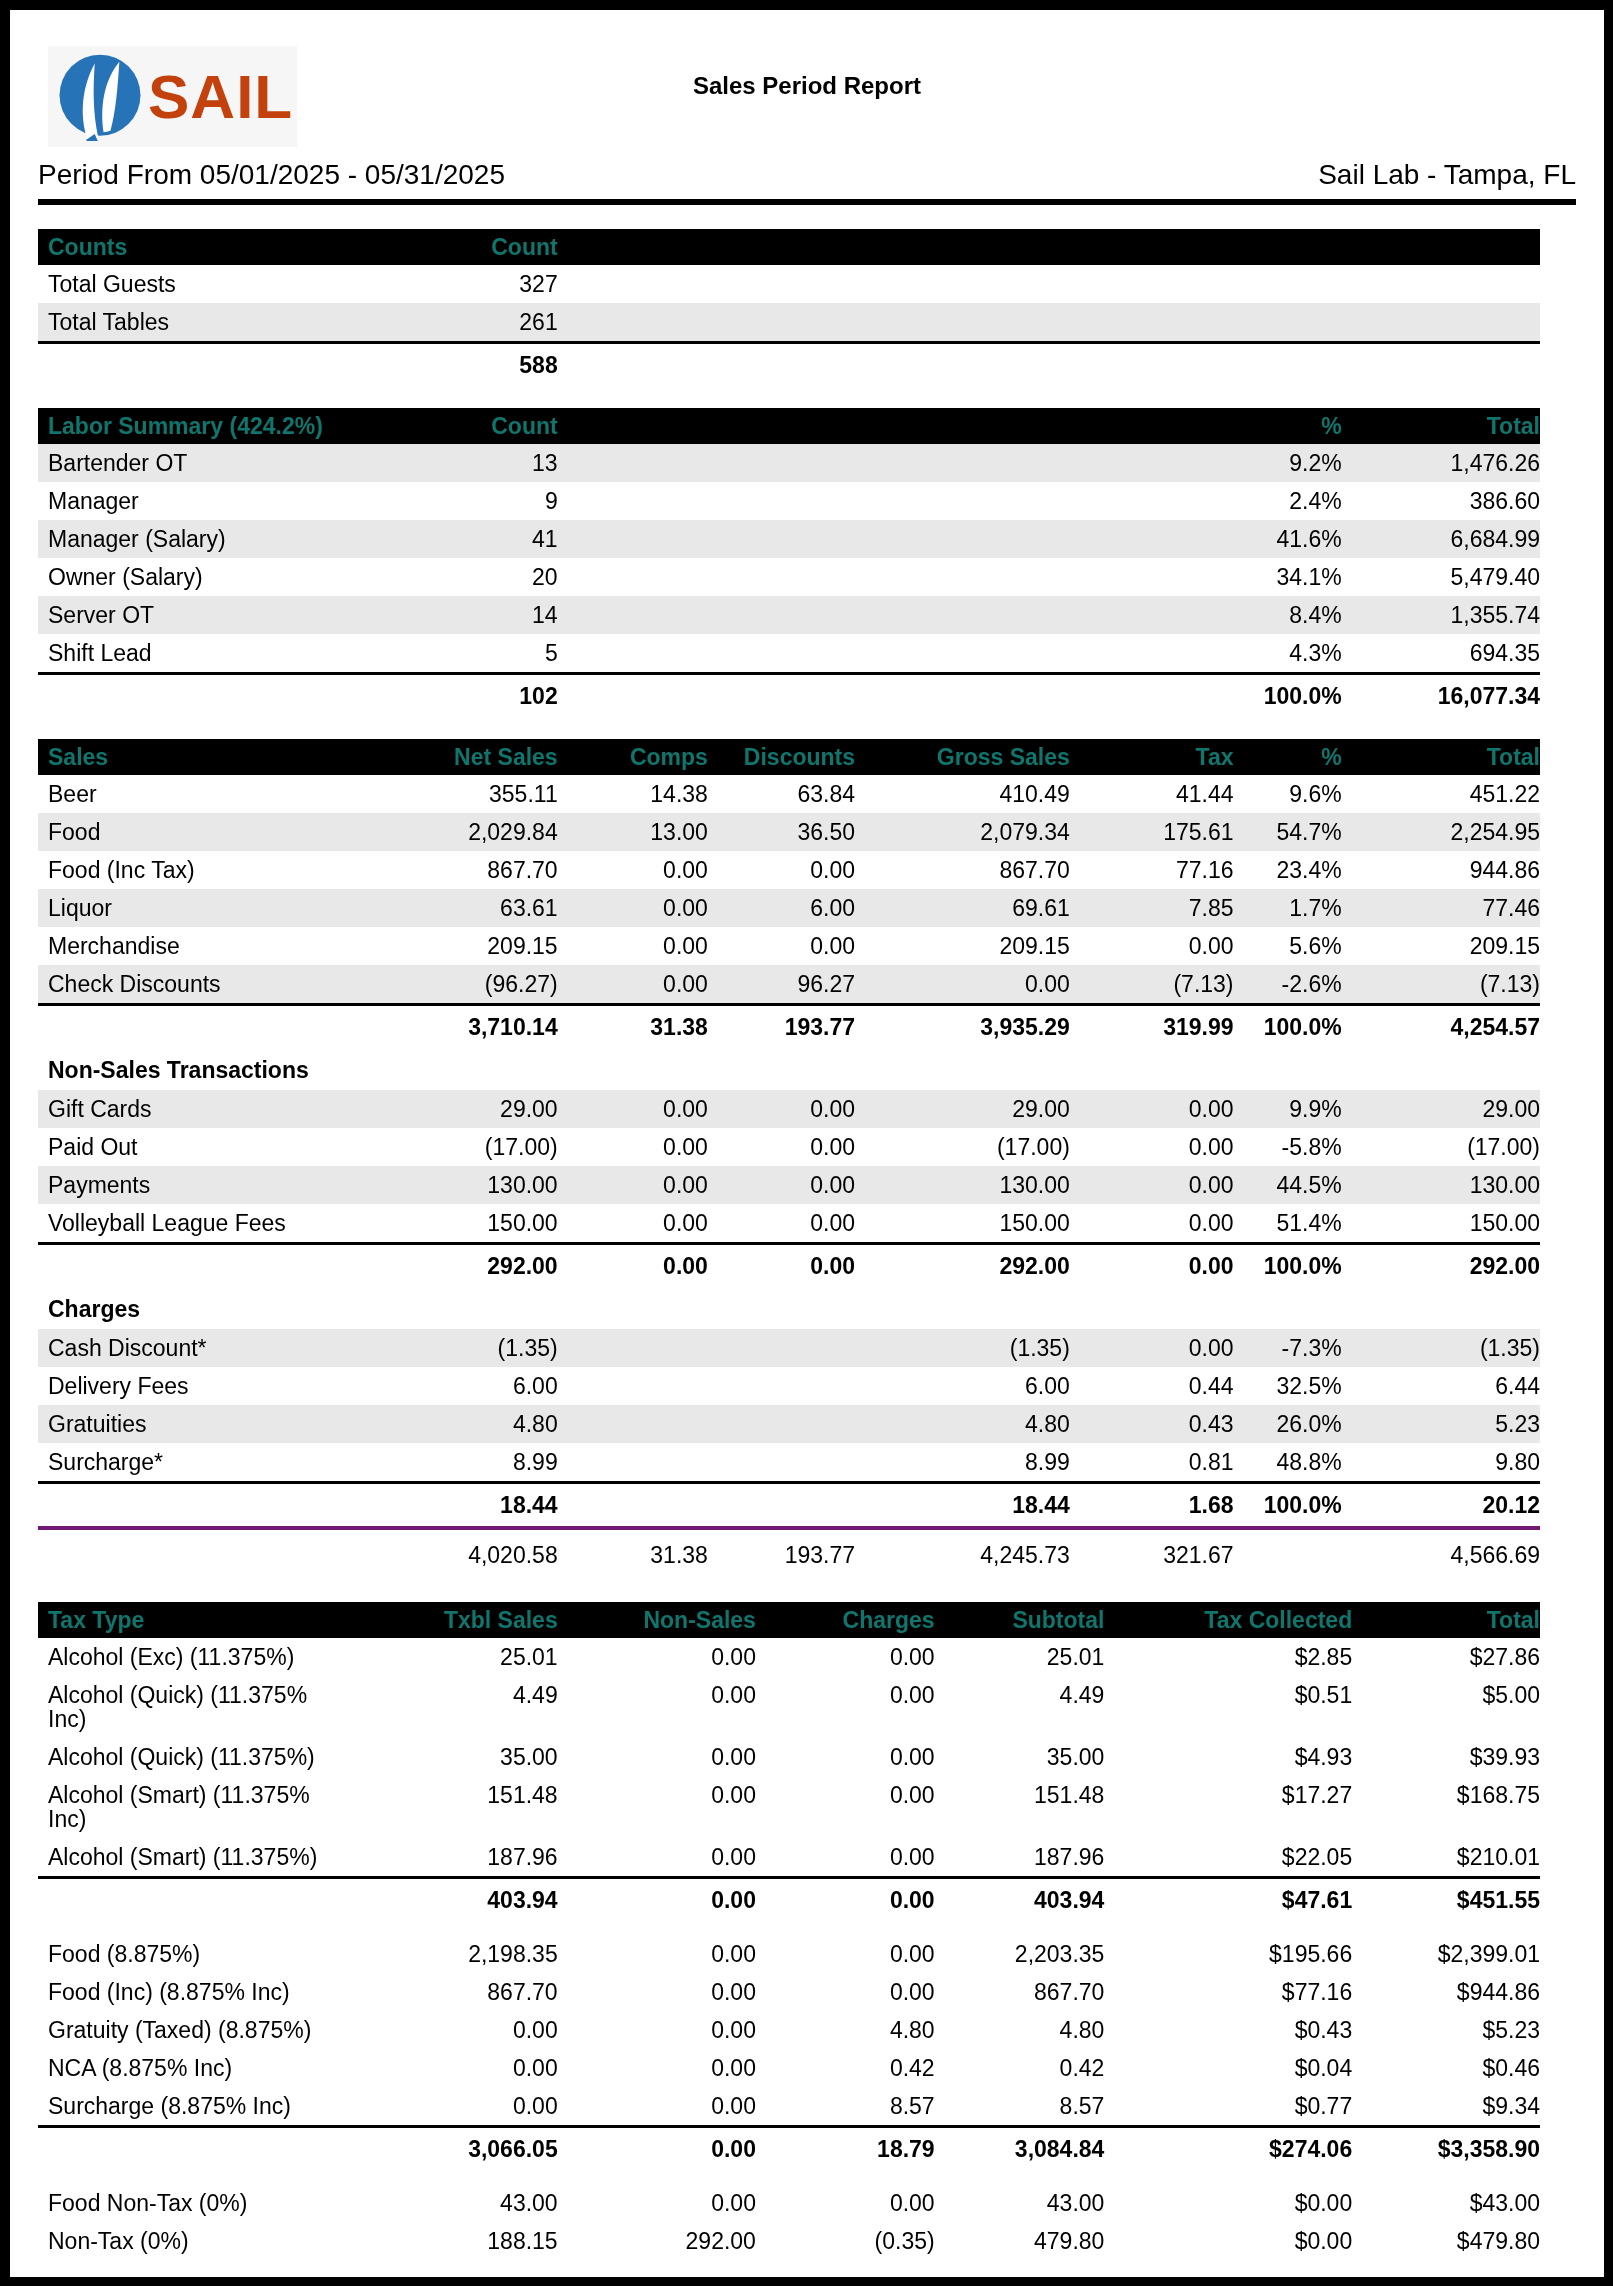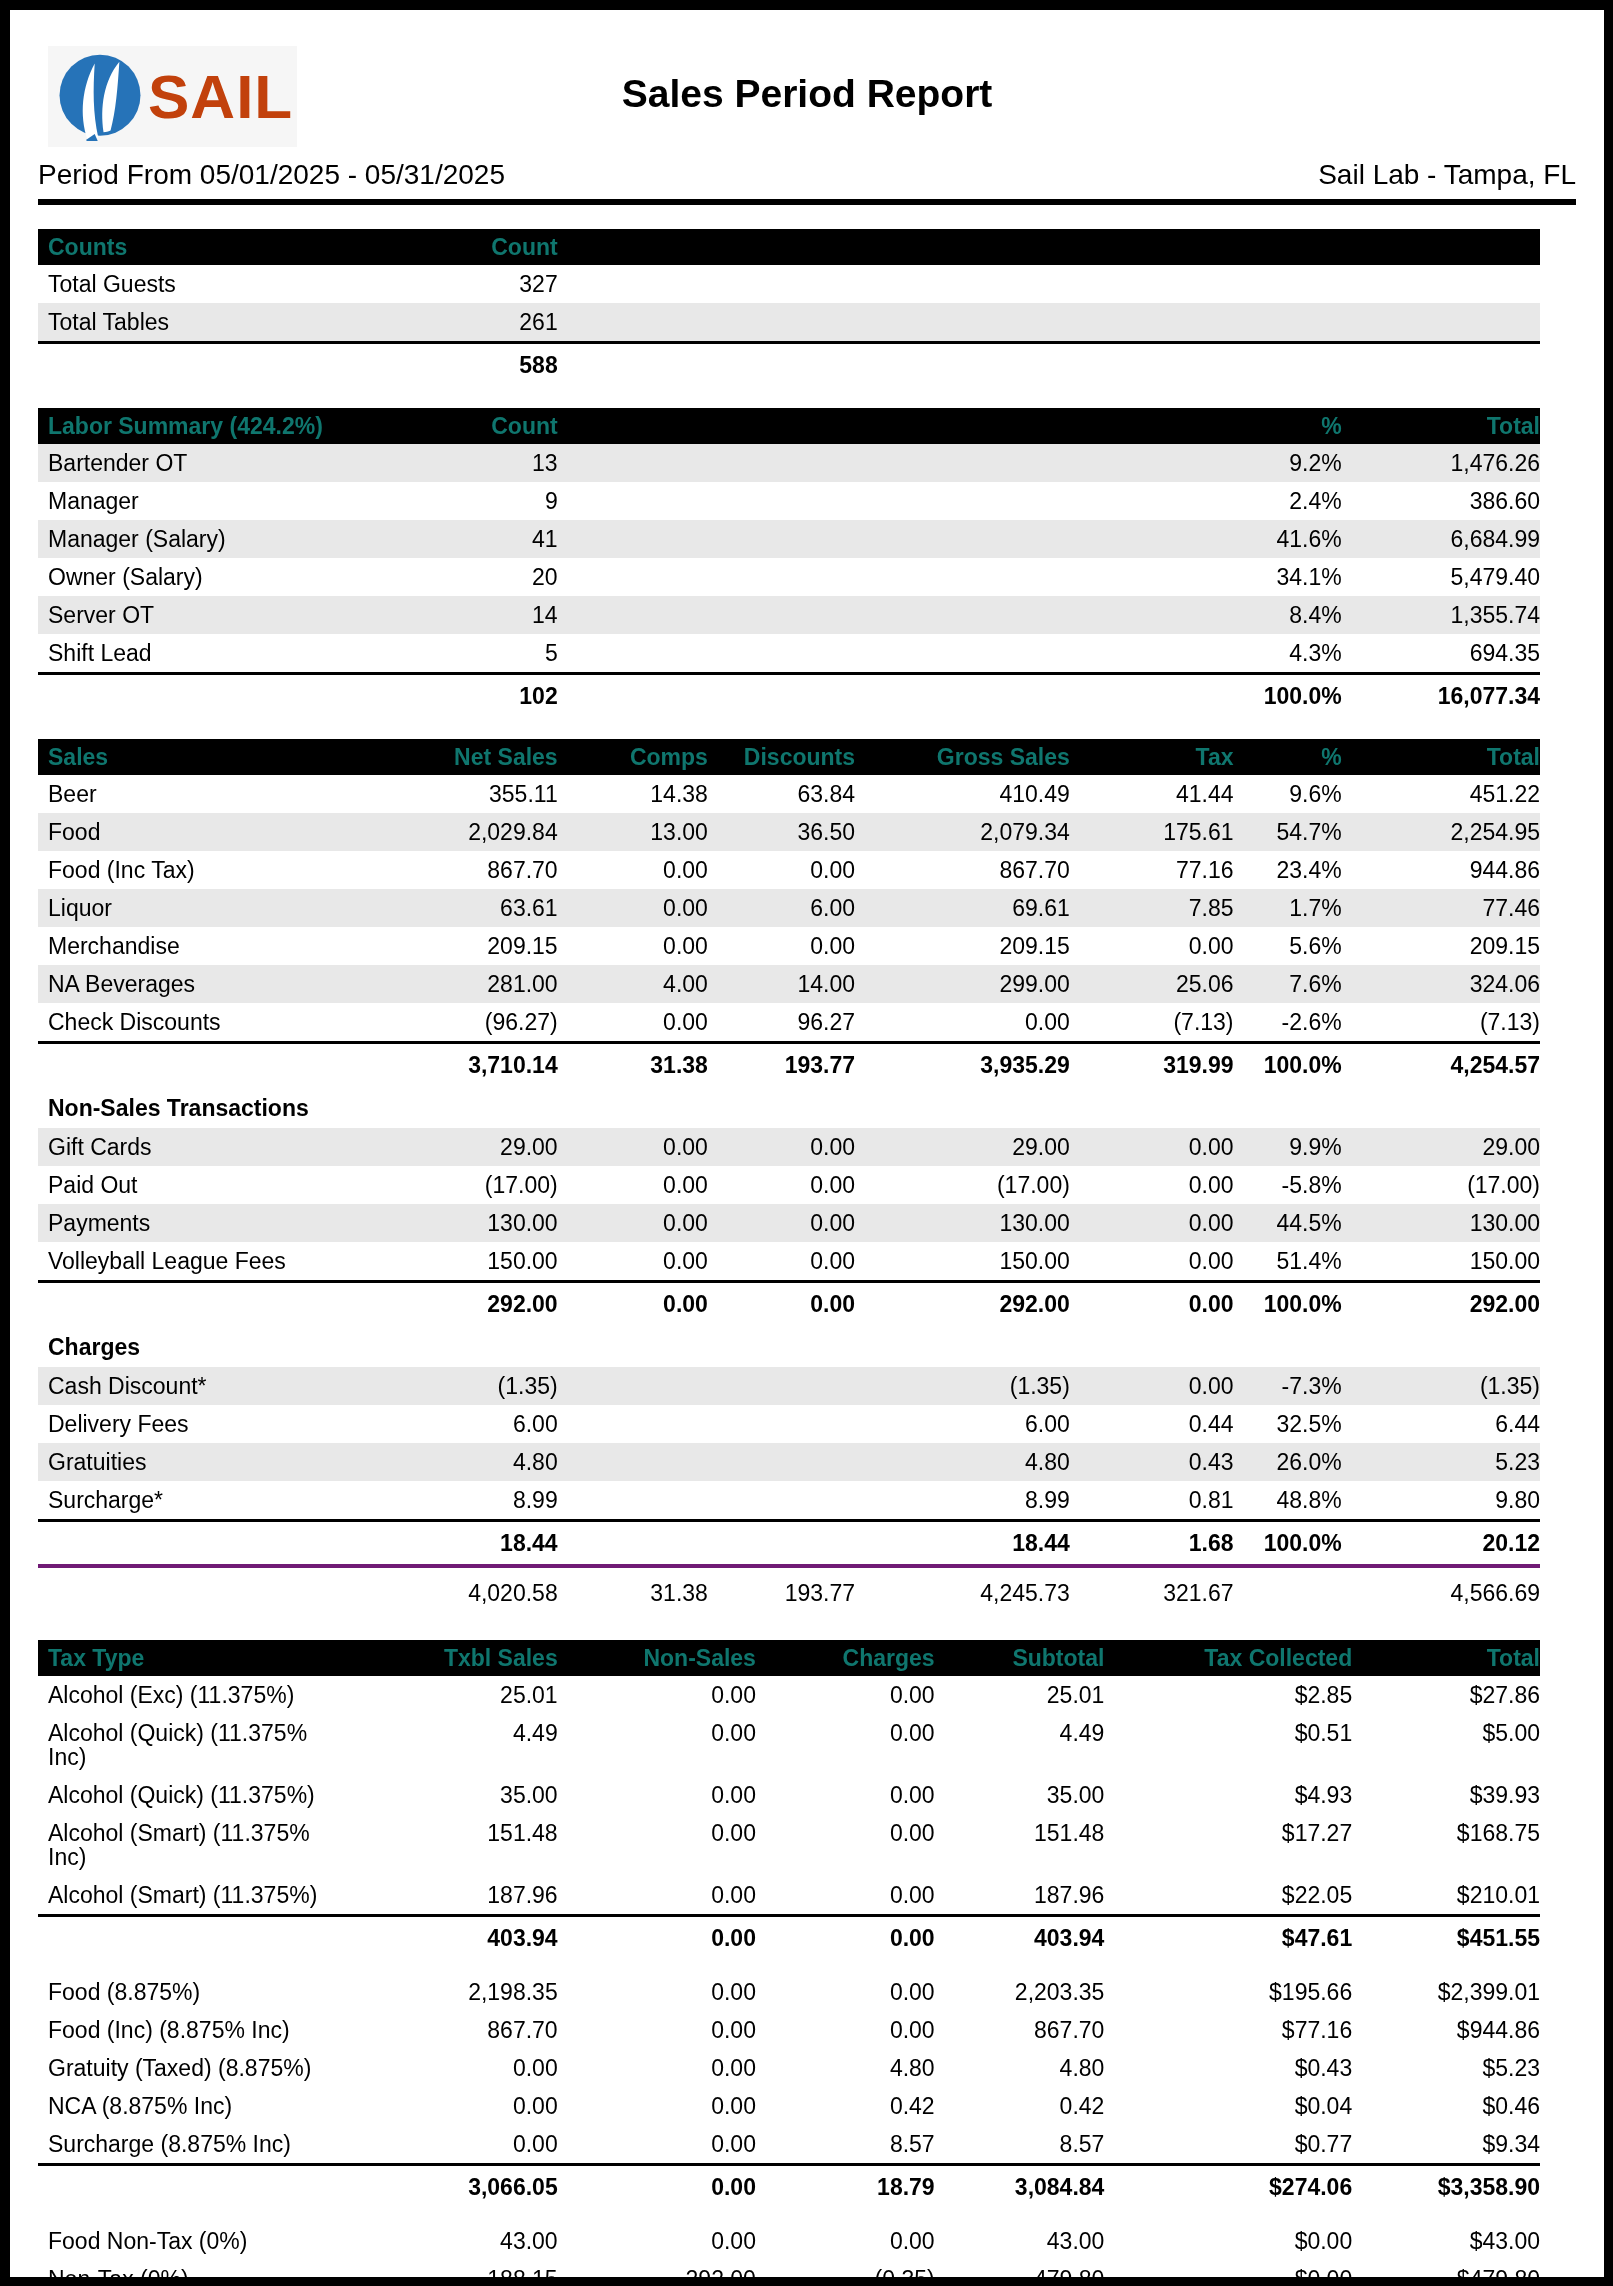"Sales Period Report" .report-title { font-size: 39px -> 24px }
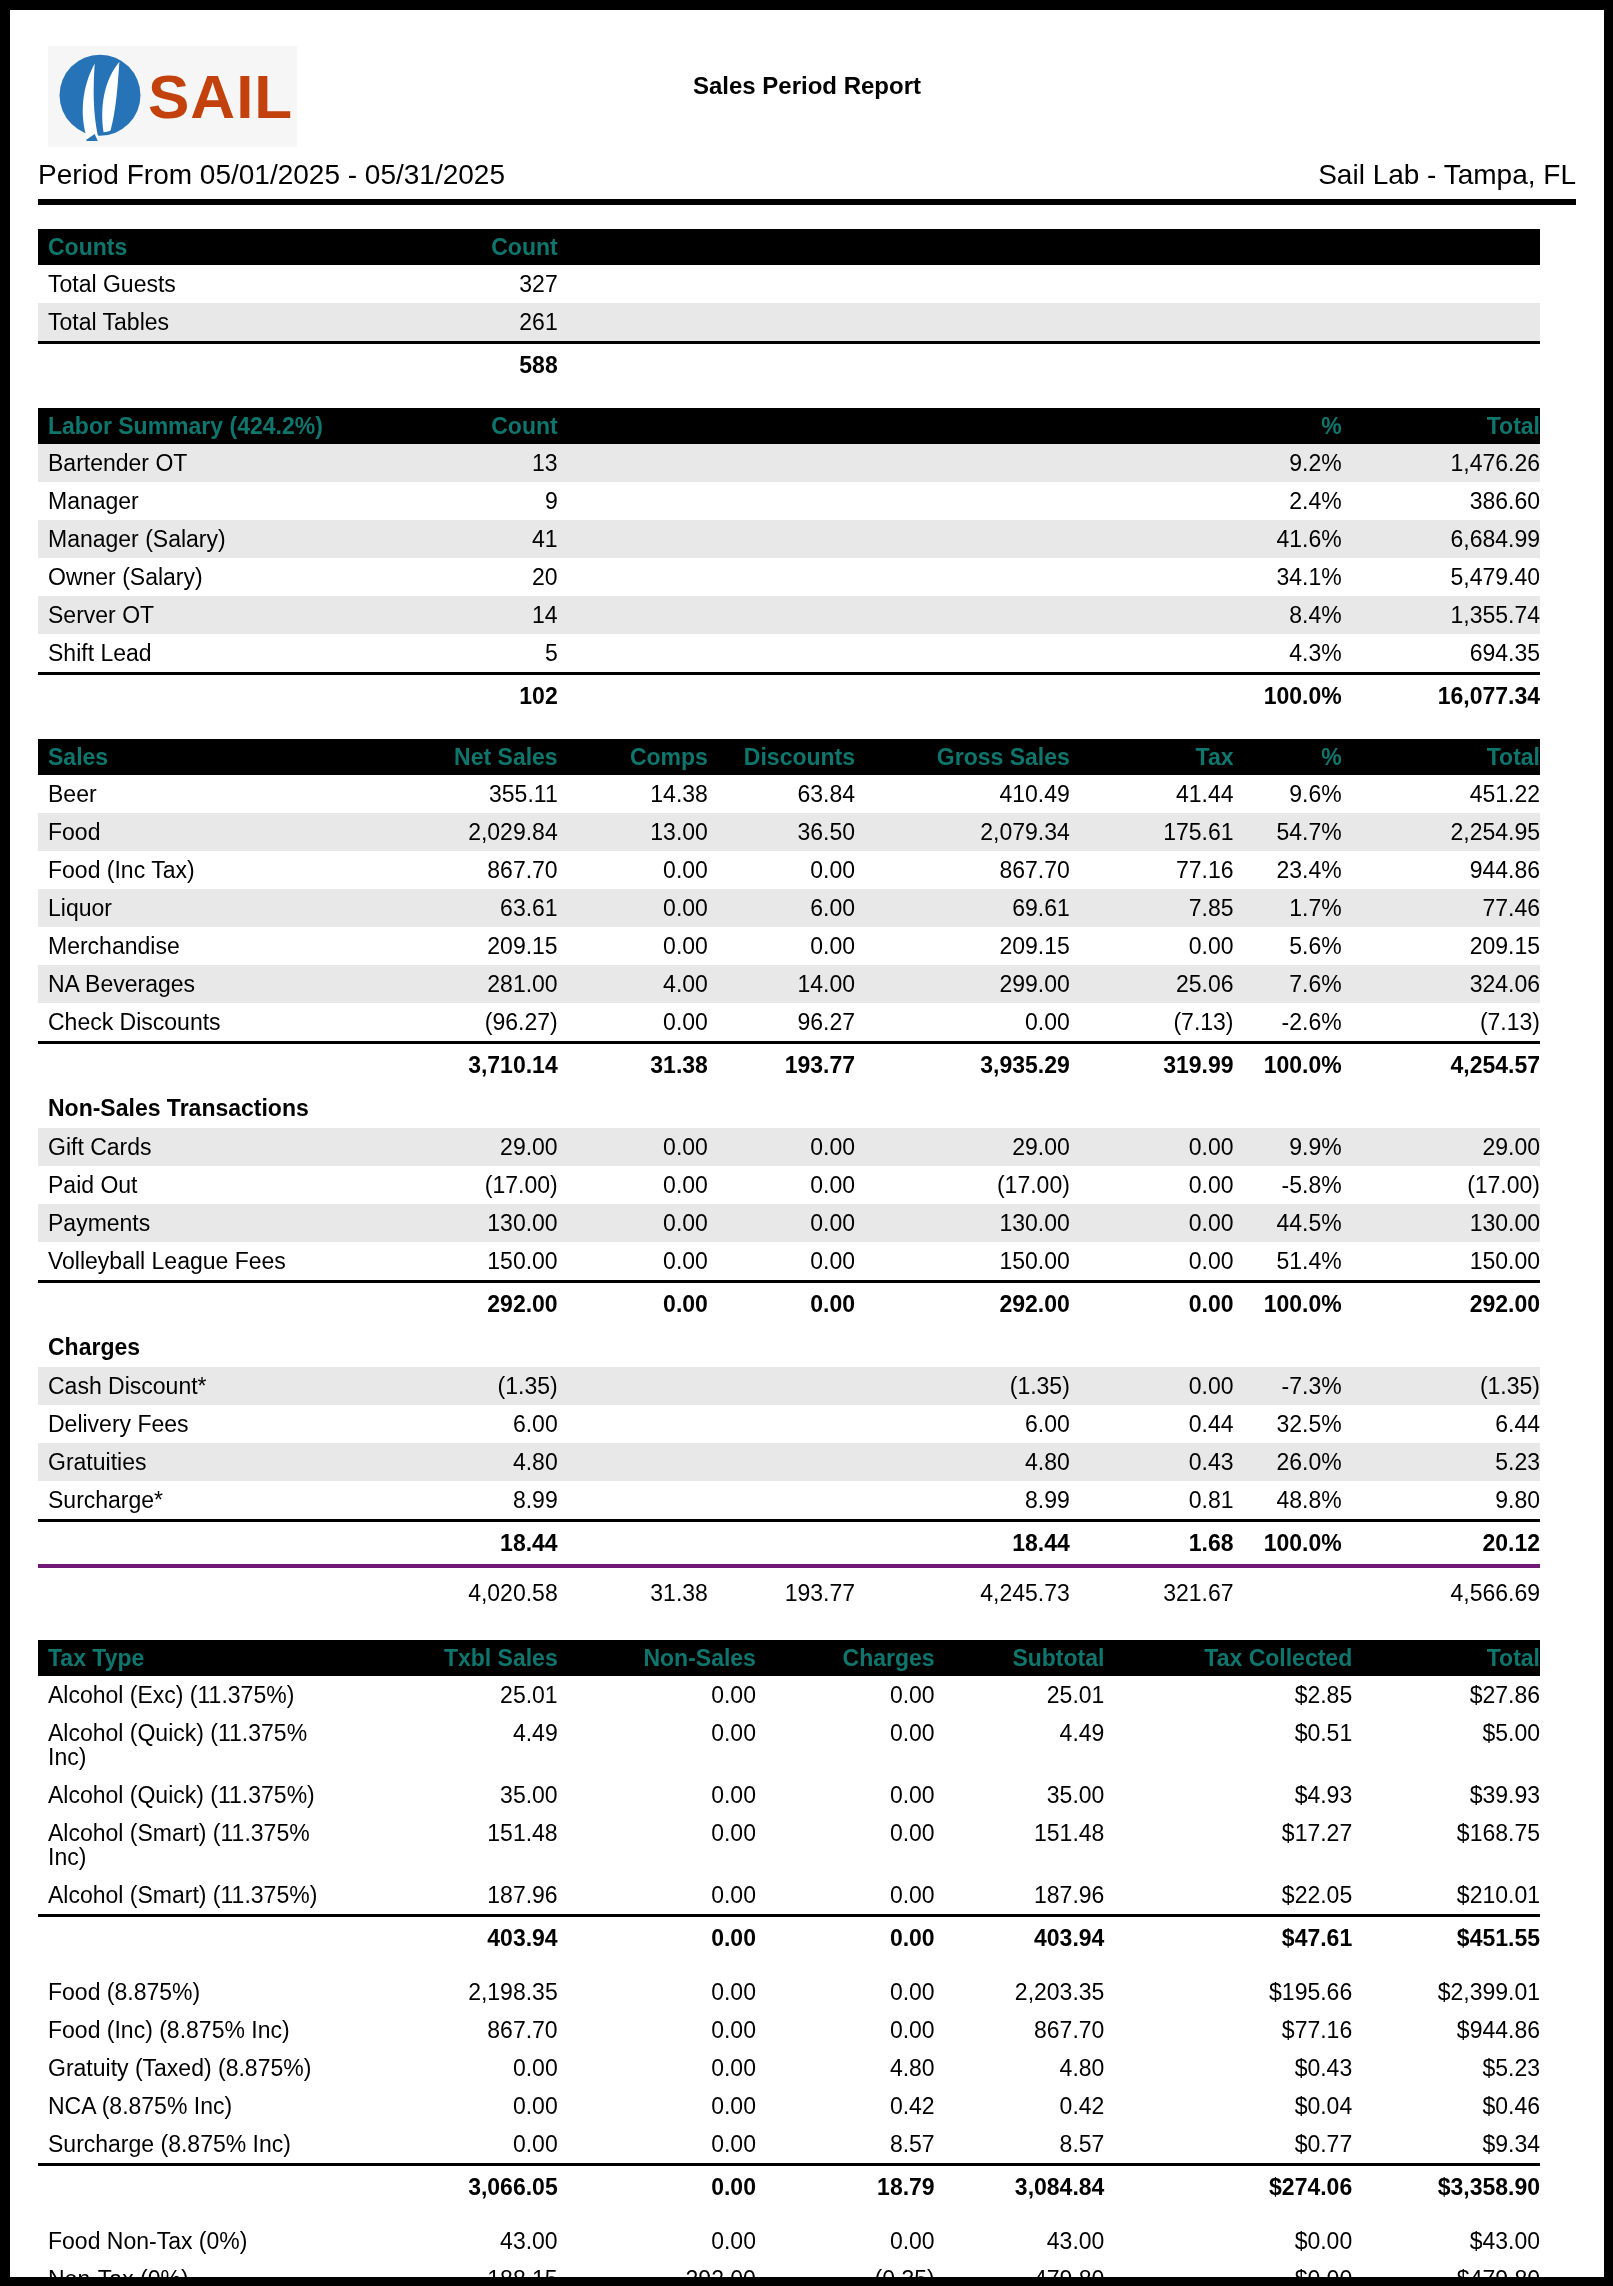"NA Beverages" tr { html: <tr> <td>NA Beverages</td> <td>281.00</td> <td>4.00</td> <td>14.00</td> <td>299.00</td> <td>25.06</td> <td>7.6%</td> <td>324.06</td> </tr> -> none }
